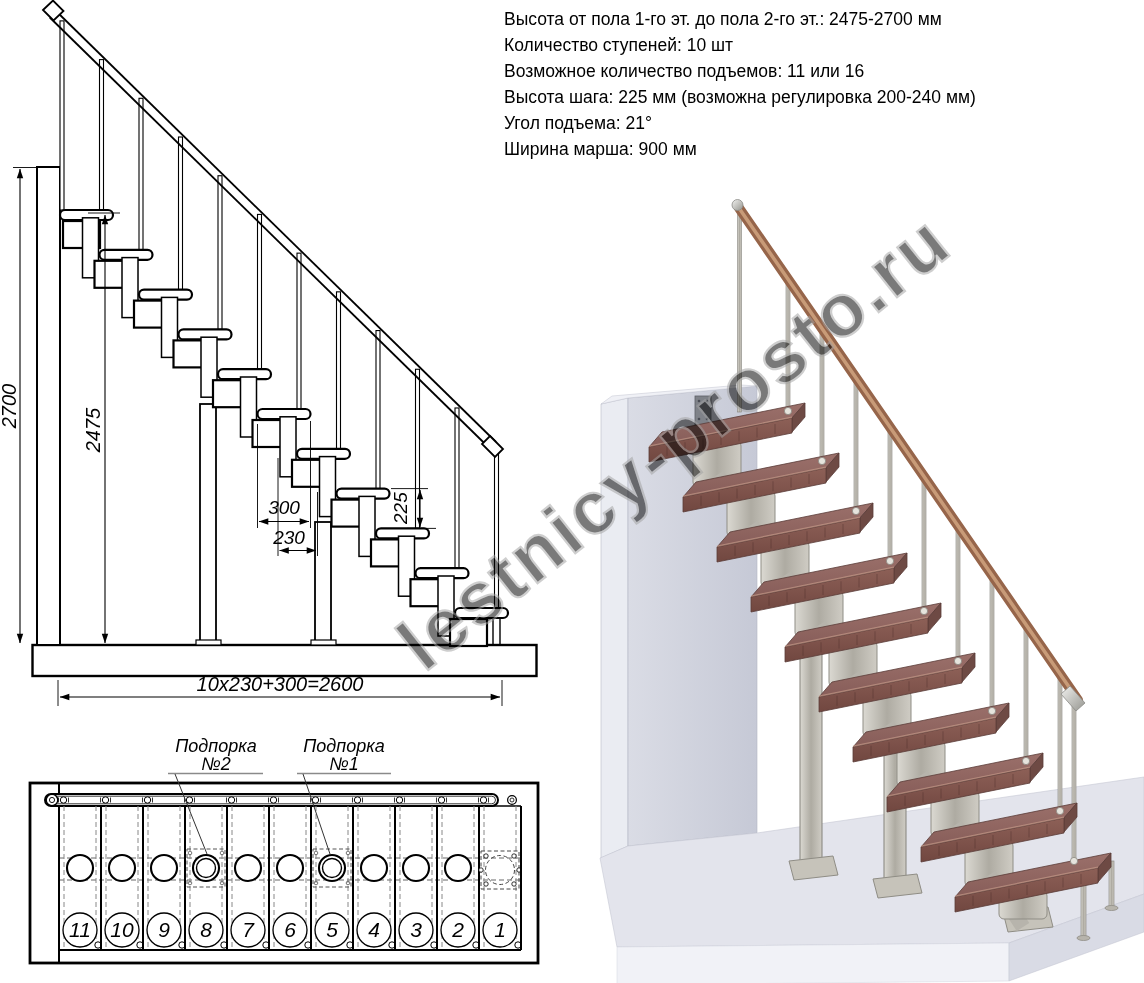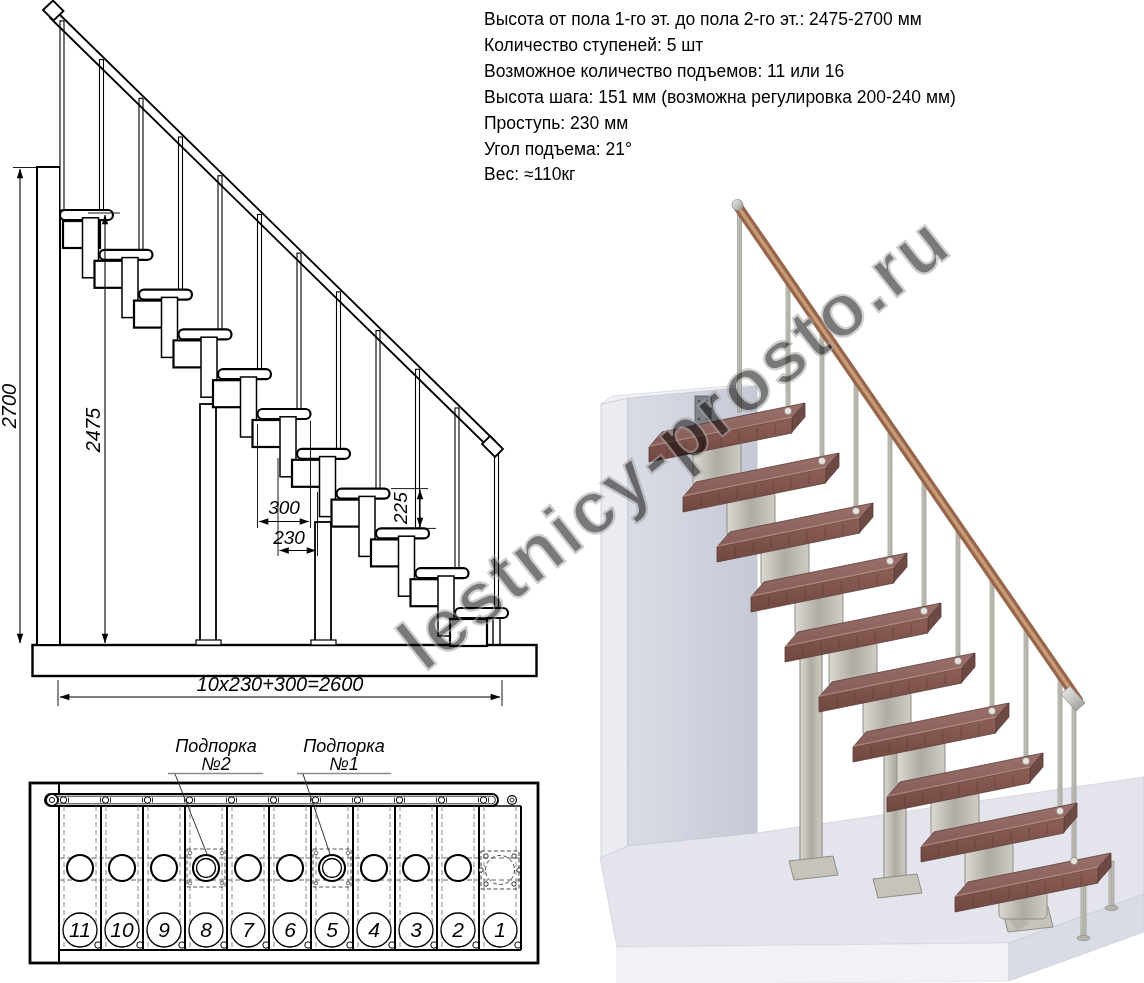"Высота от пола 1-го эт." .spec { left: 484px -> 504px }
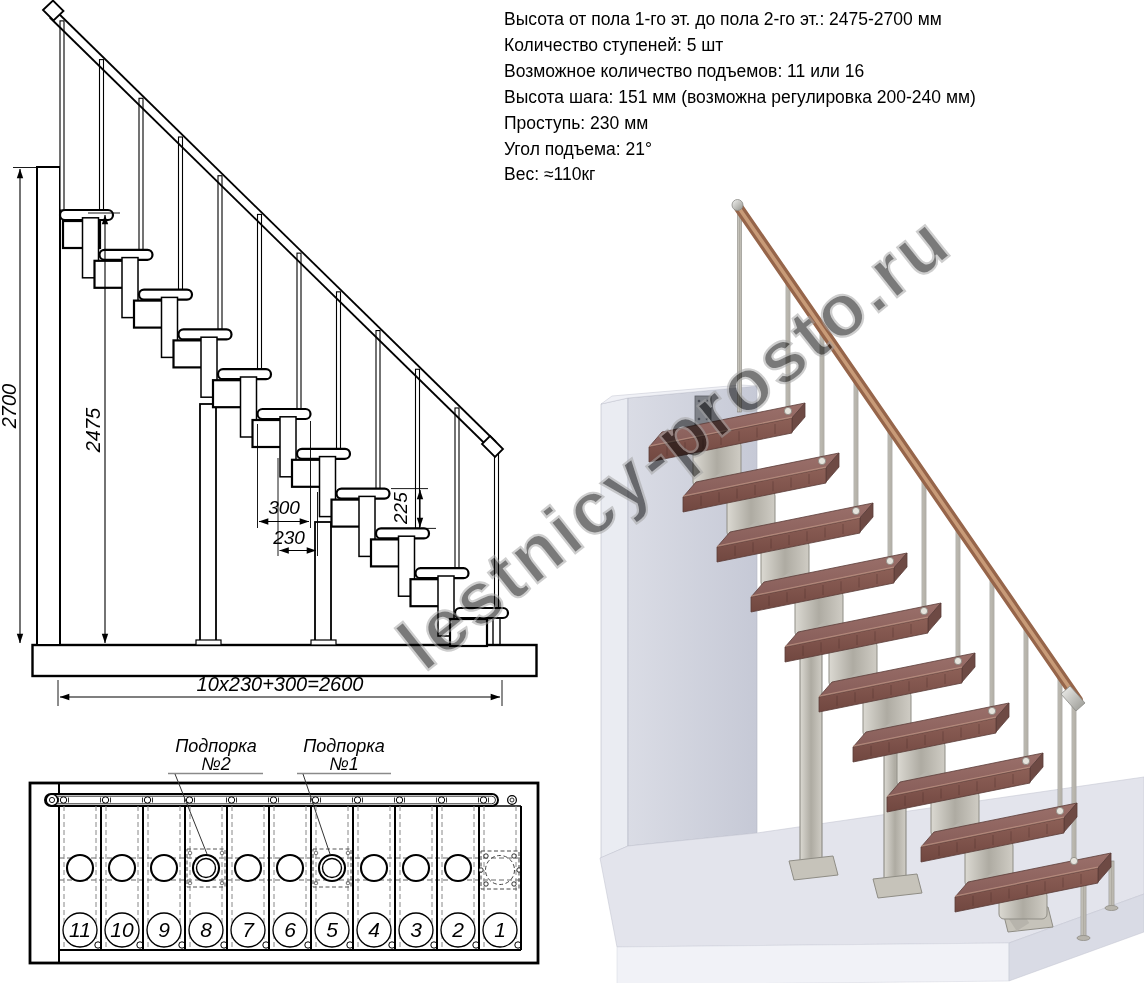"Количество ступеней: 5 шт" div { text: 5 -> 10 }
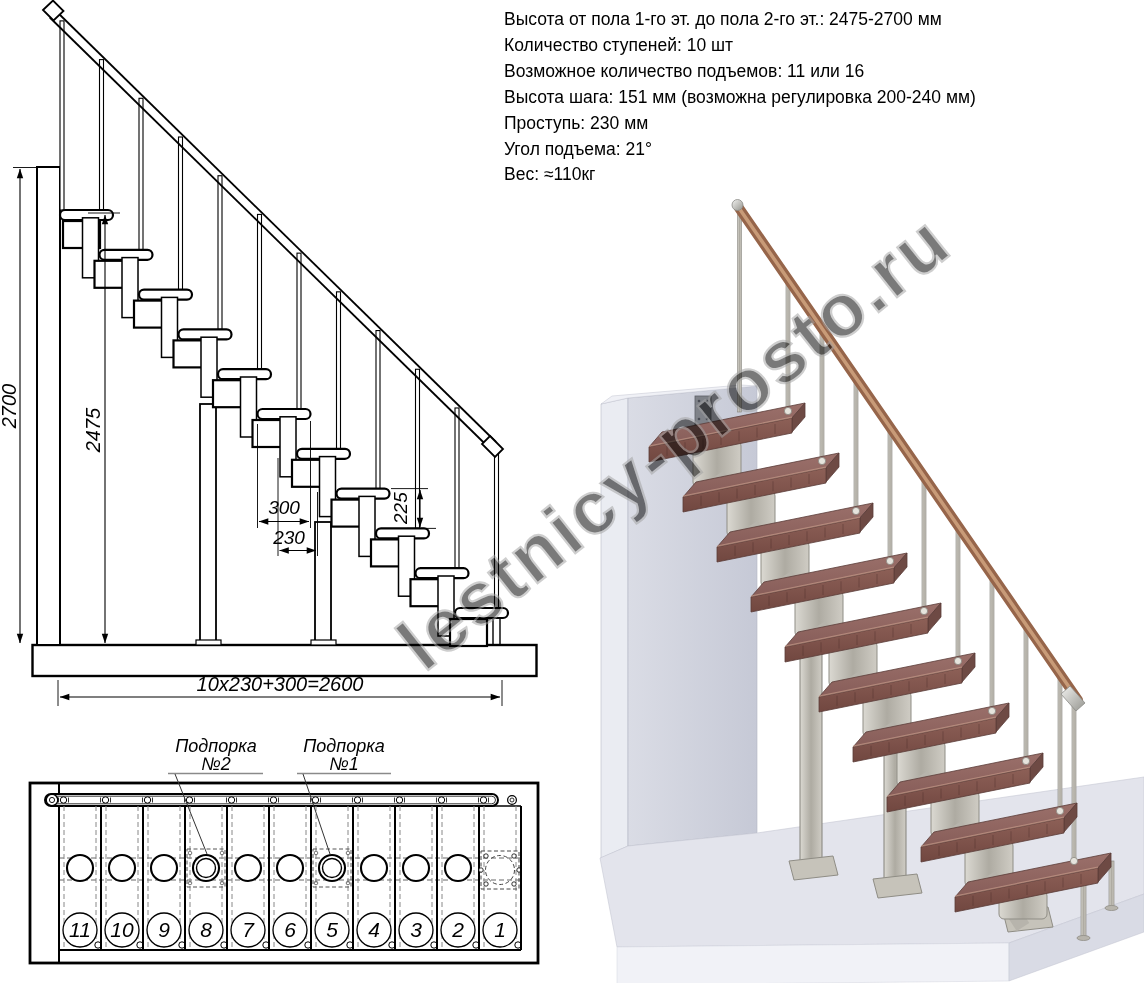"Высота шага: 151 мм (возможна" div { text: 151 -> 225 }
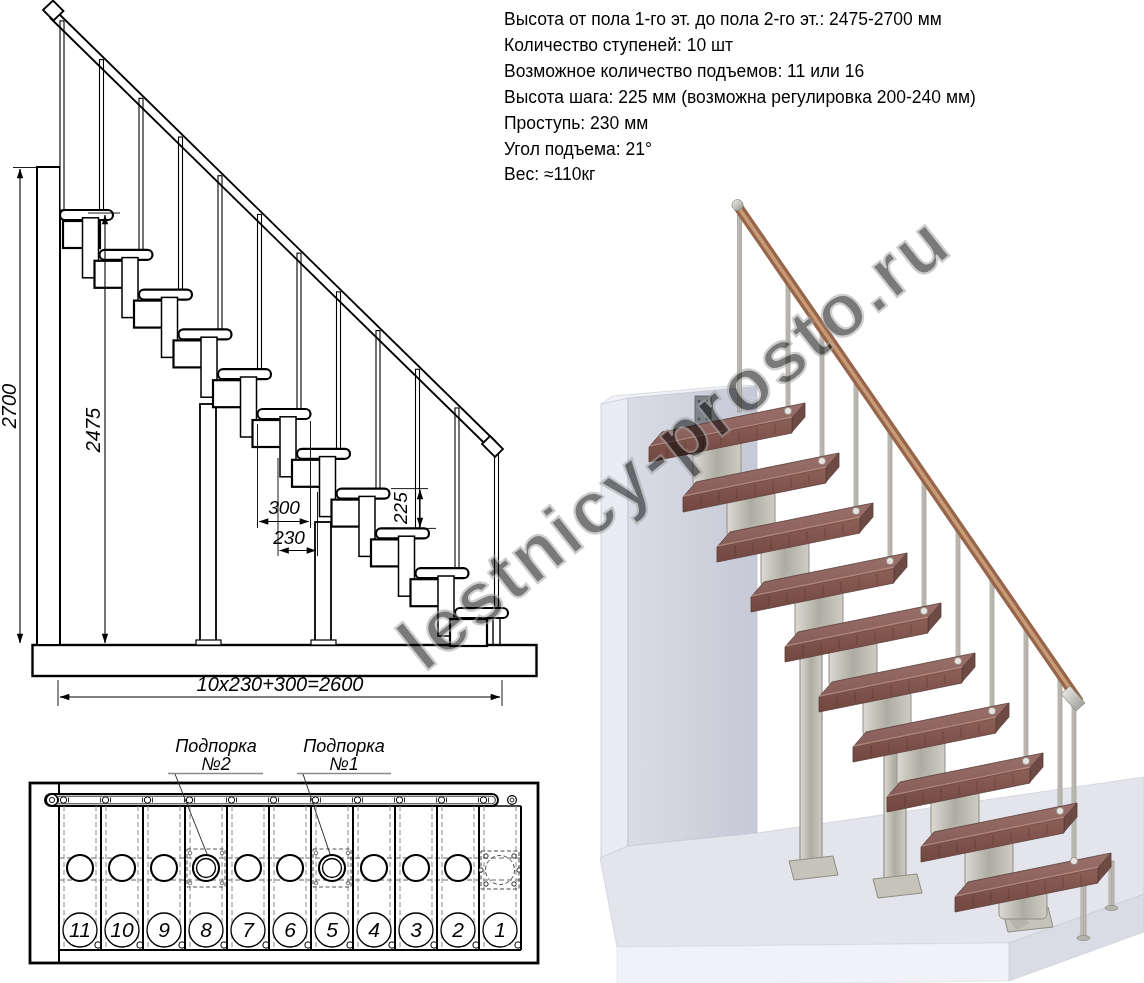"Проступь: 230 мм" div { html: <div>Проступь: 230 мм</div> -> none }
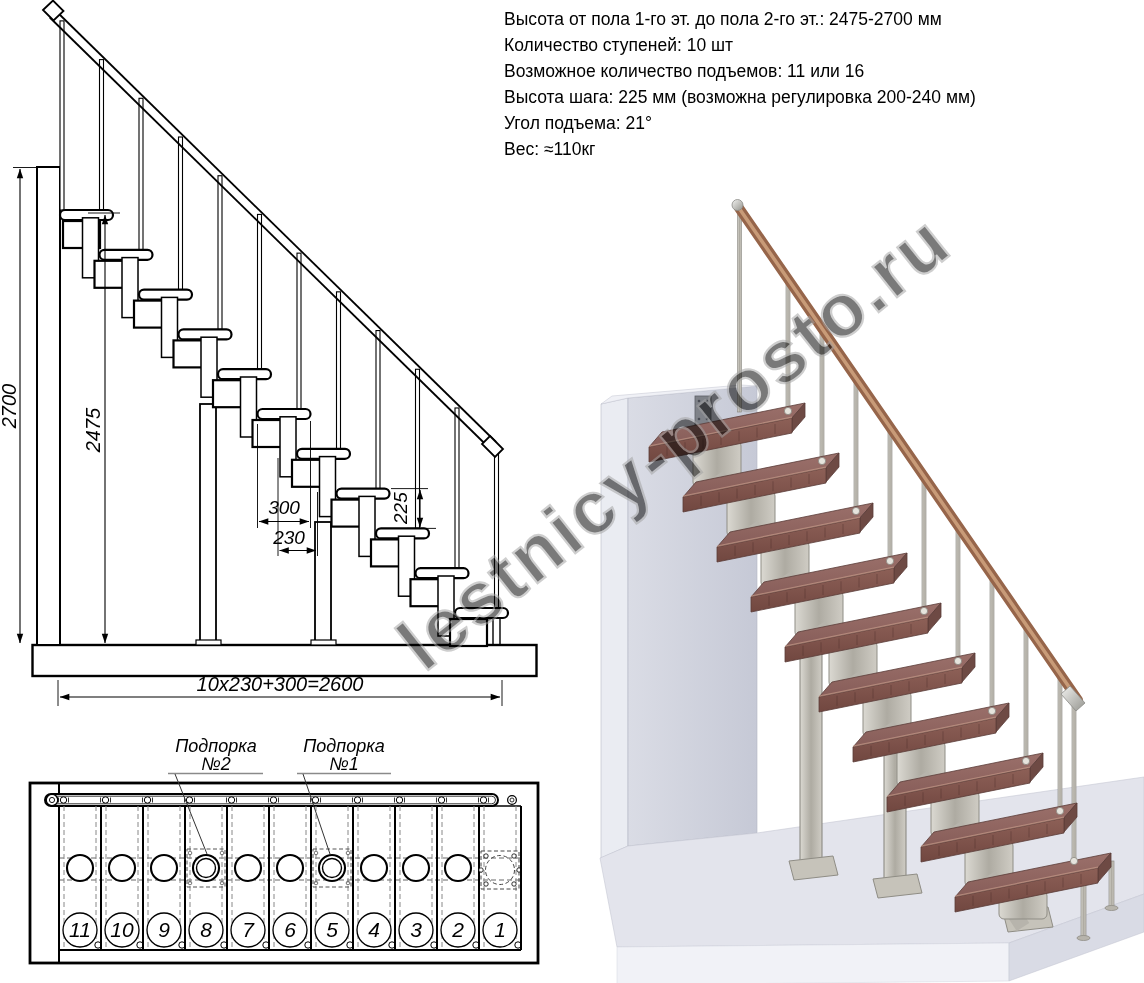"Ширина марша: 900 мм" div { html: none -> <div>Ширина марша: 900 мм</div> }
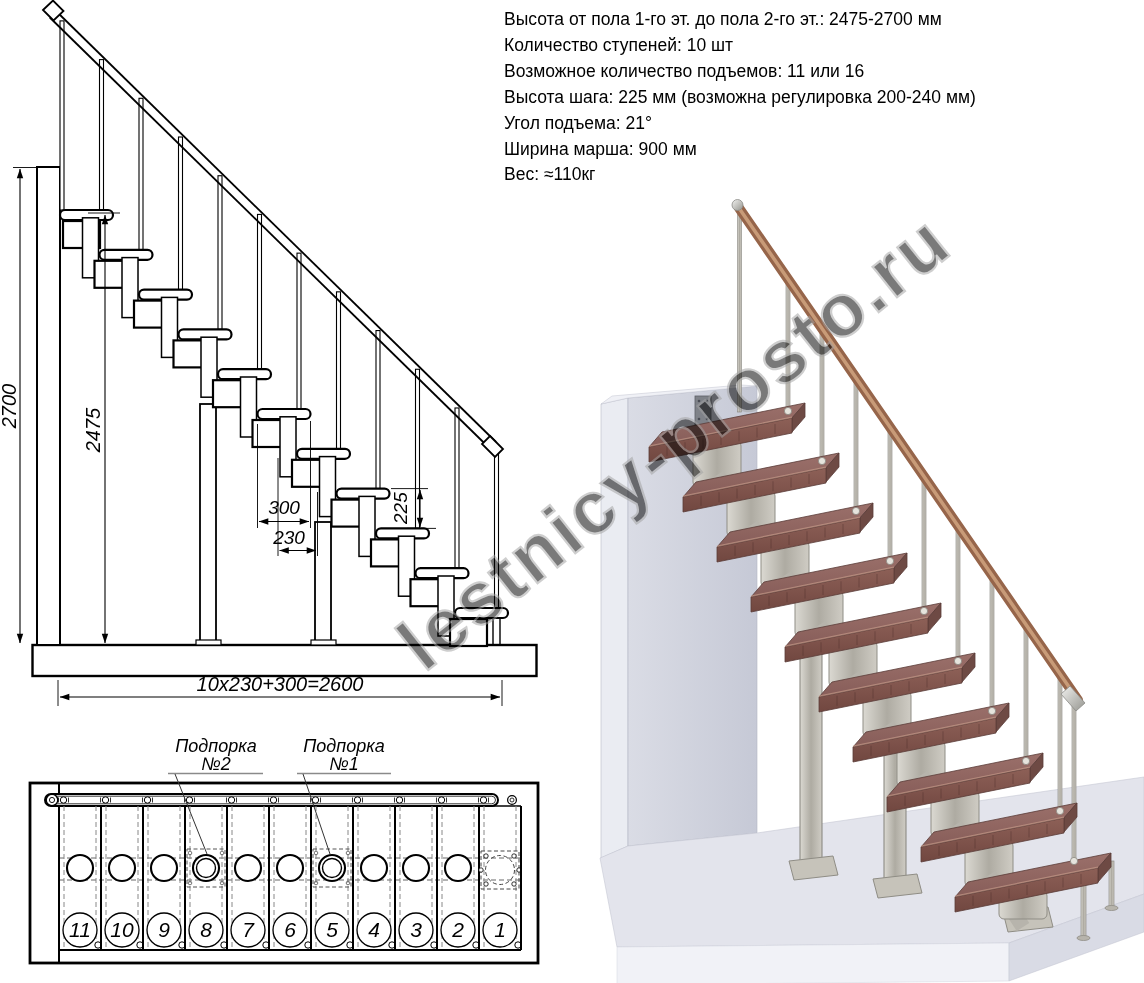"Вес: ≈110кг" div { html: <div>Вес: ≈110кг</div> -> none }
